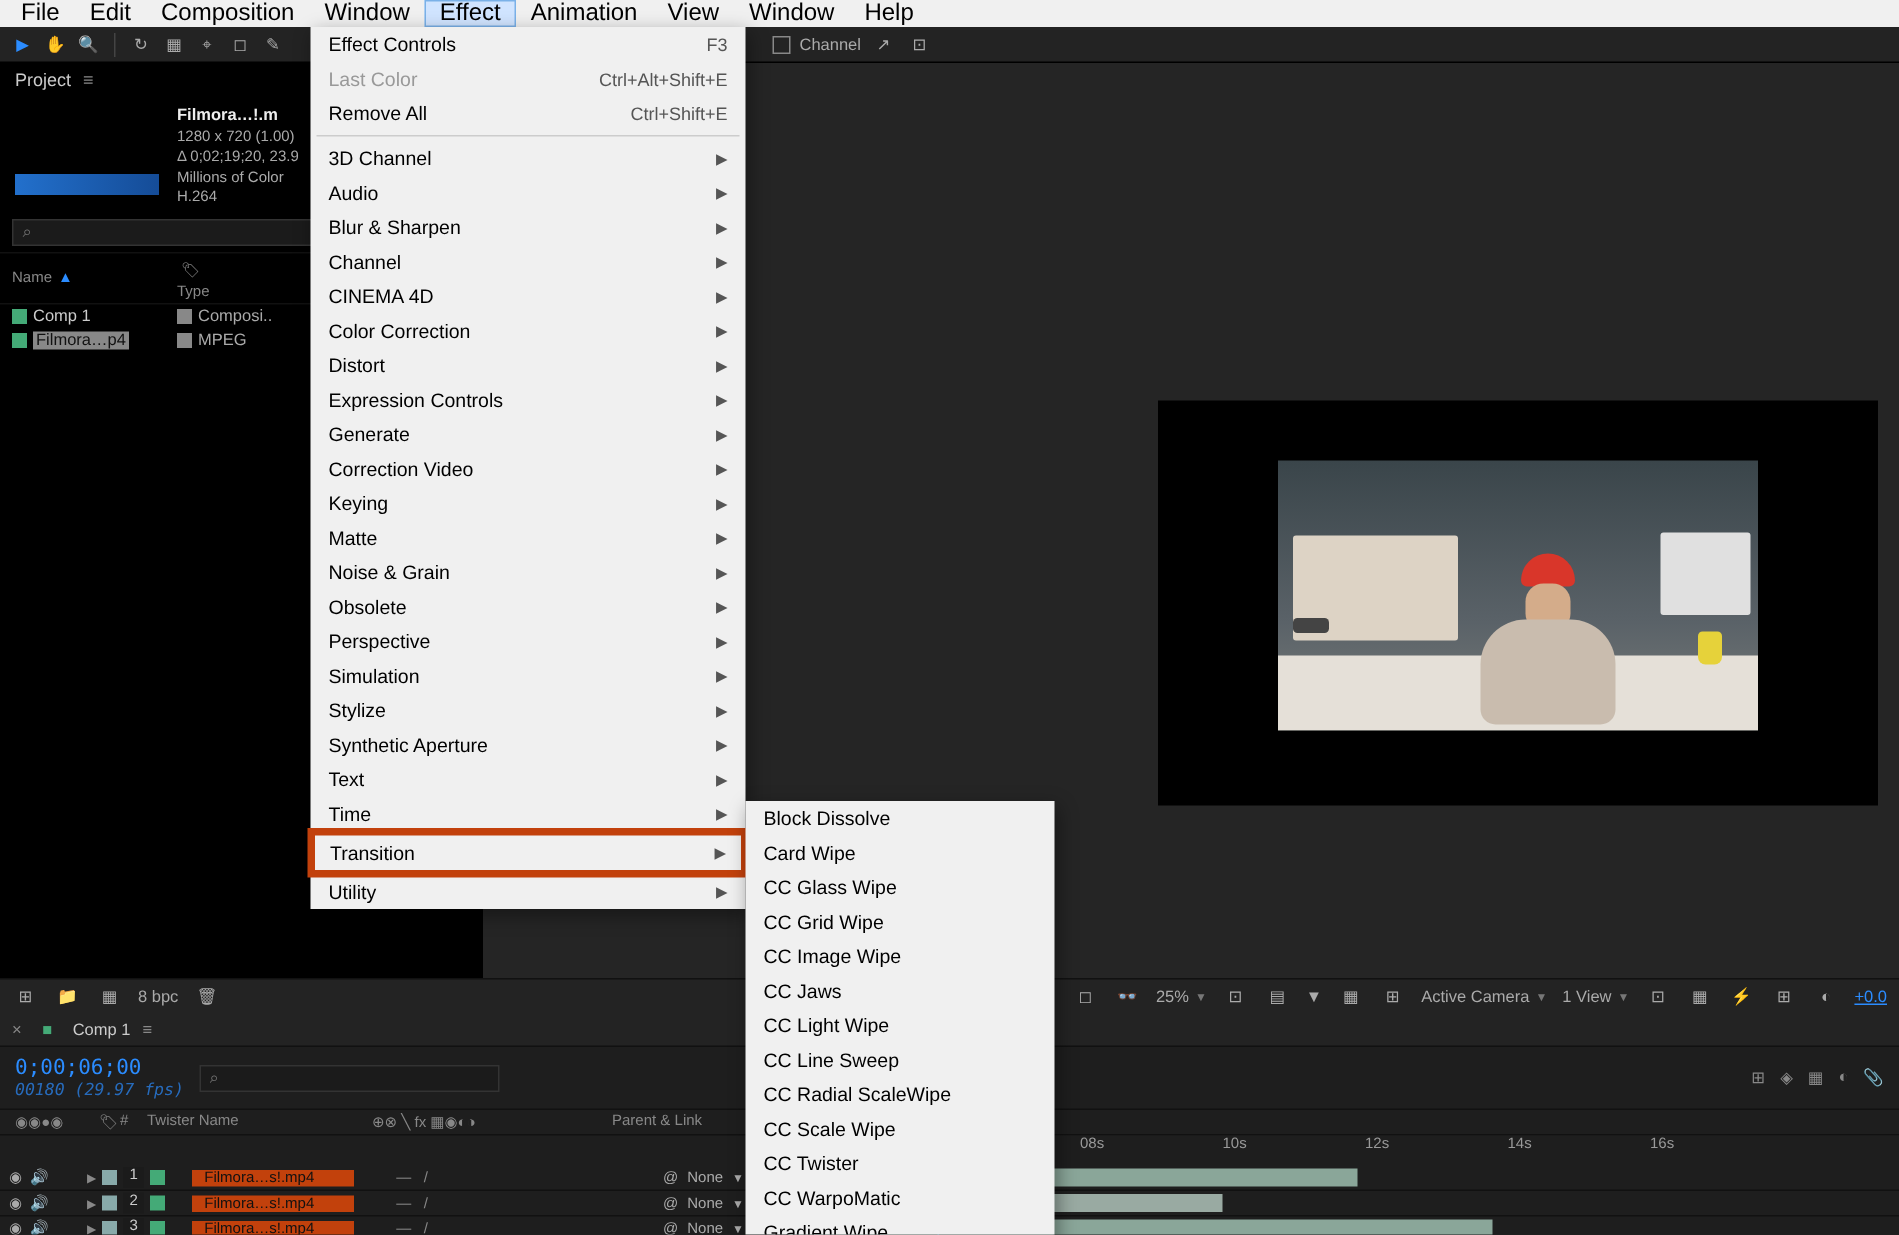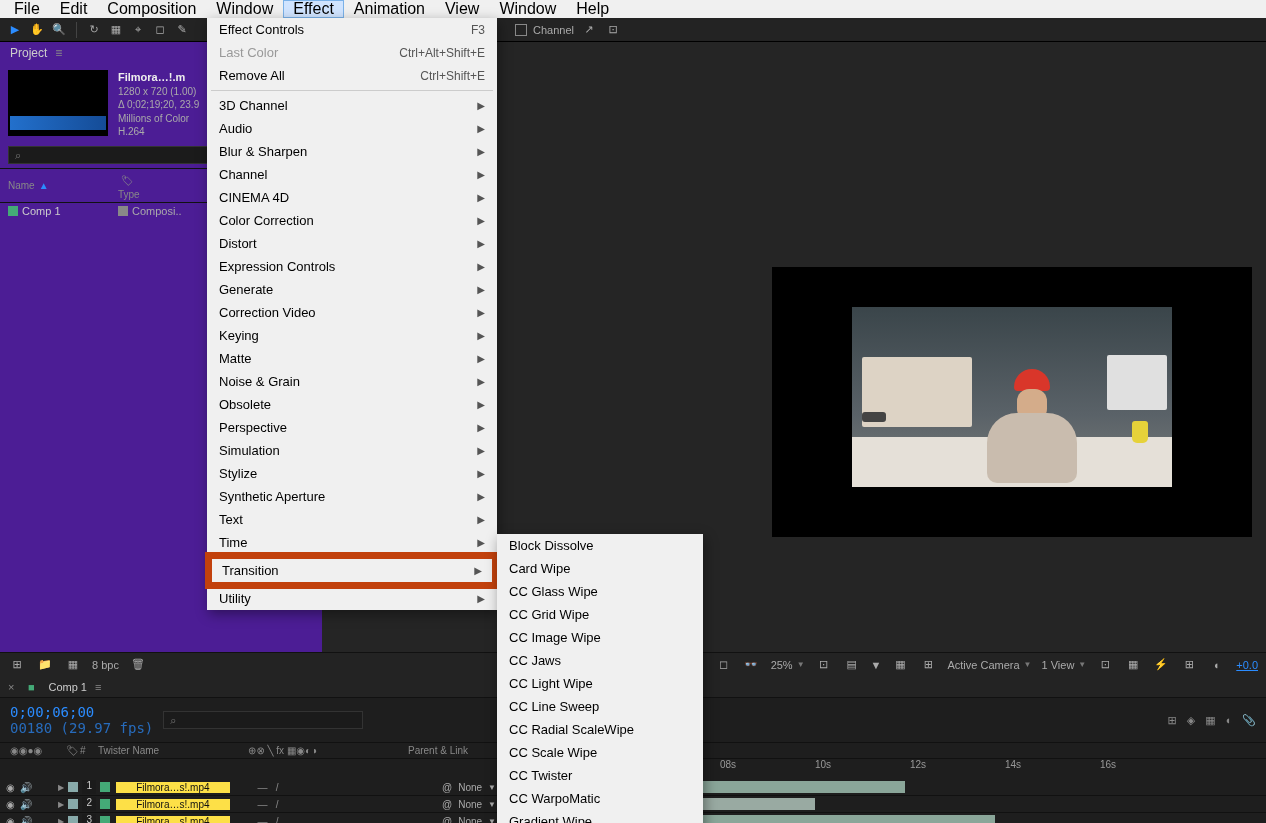"Project" .project-panel { background: #4c1d95 -> #000000 }
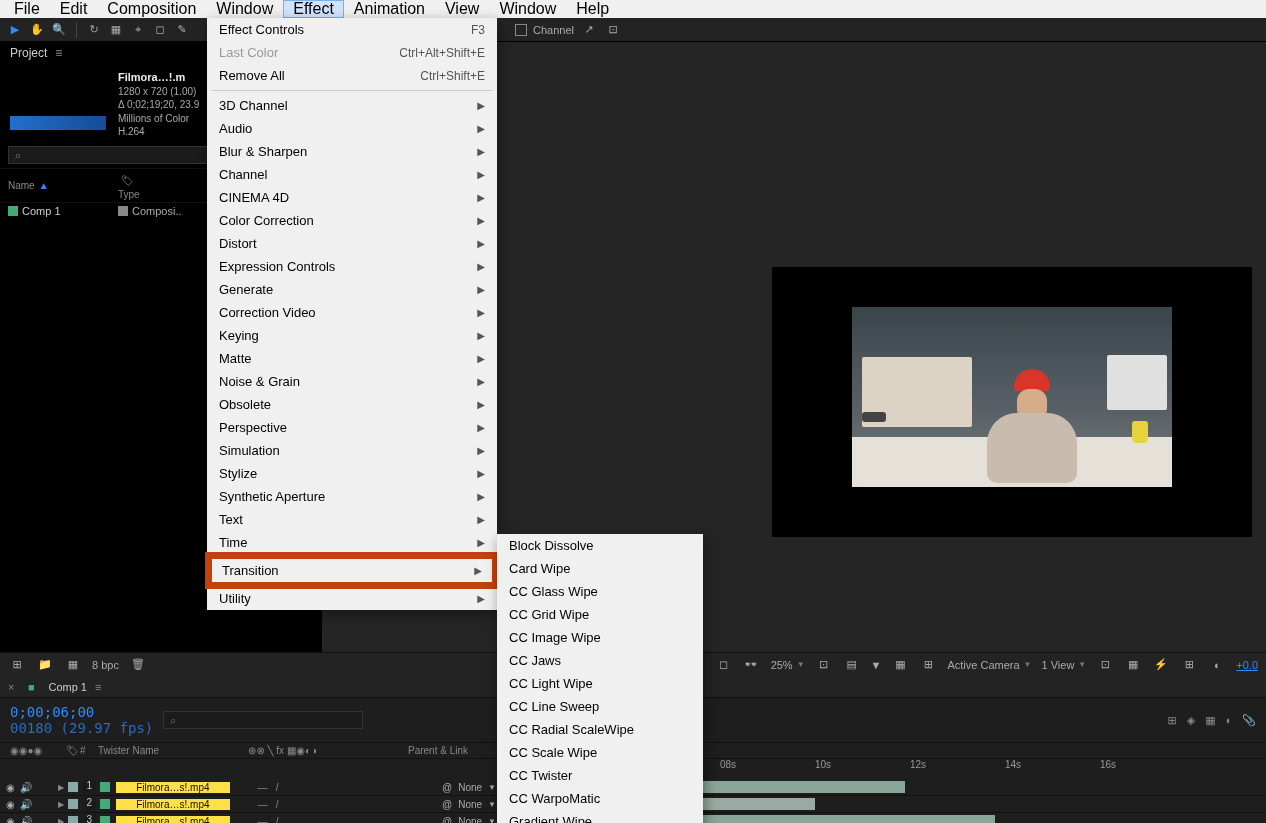"Filmora…p4" div.file-row { html: none -> <div> <div> <span></span> <span>Filmora…p4</span> </div> <div> <span></span> <span>MPEG</span> </div> </div> }
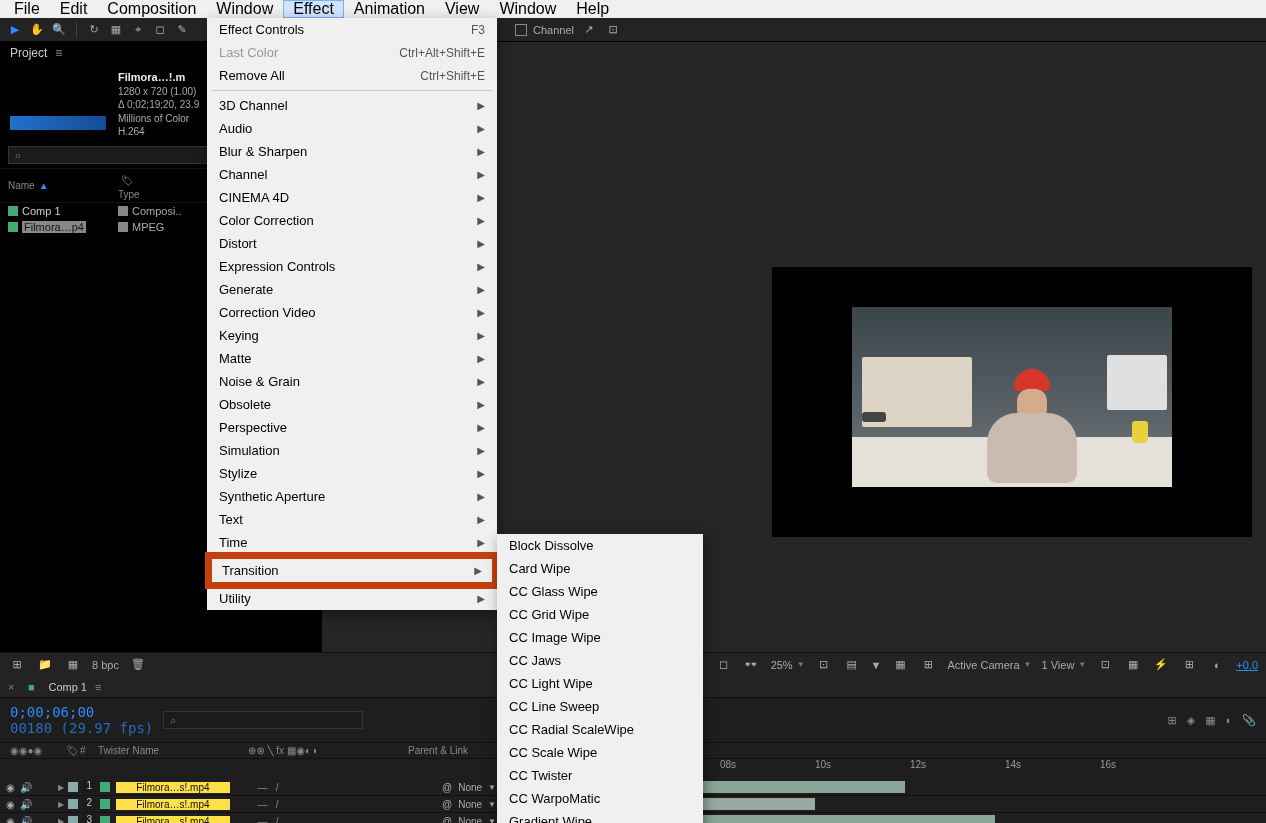"Transition" .menu .row.highlight { border: 7px solid #c2410c -> 5px solid #c2410c }
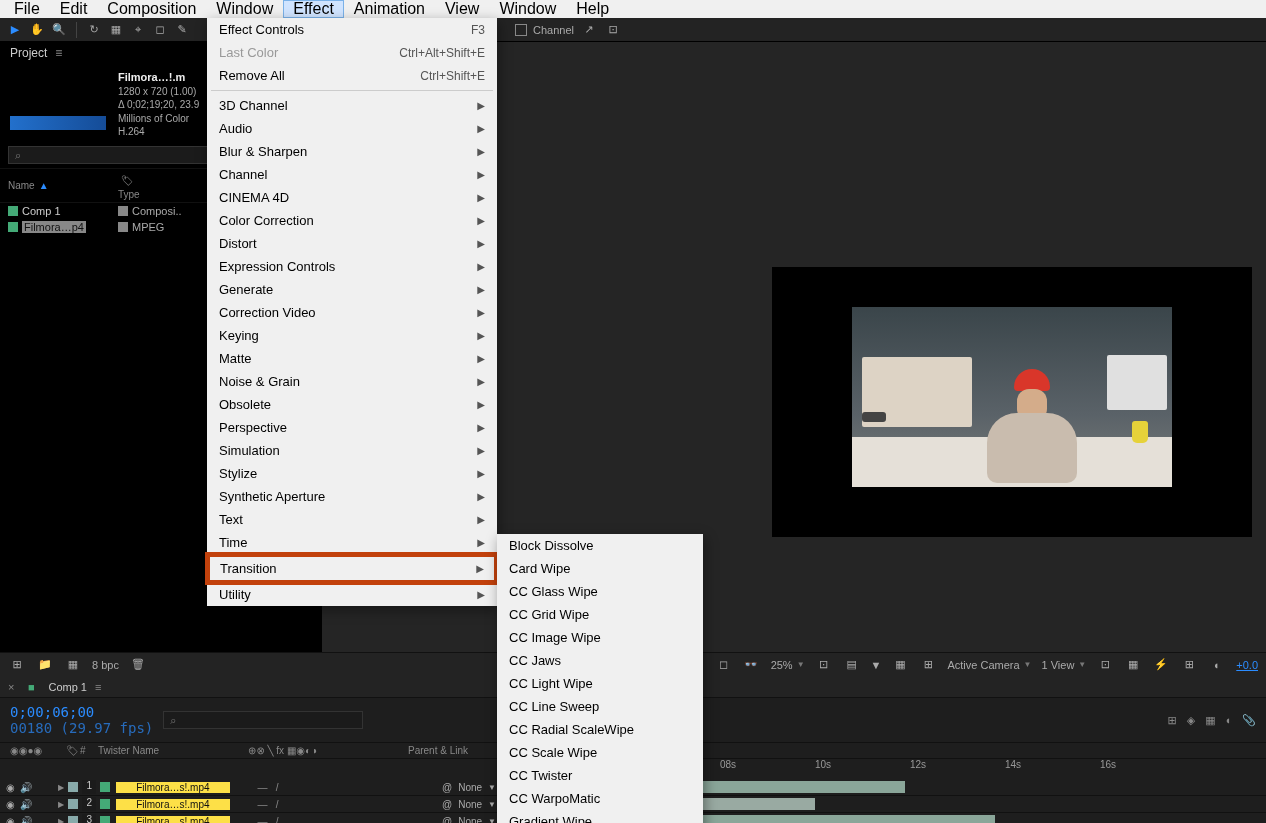"00180 (29.97 fps)" .timecode-sub { font-size: 14px -> 11px; font-style: none -> italic }
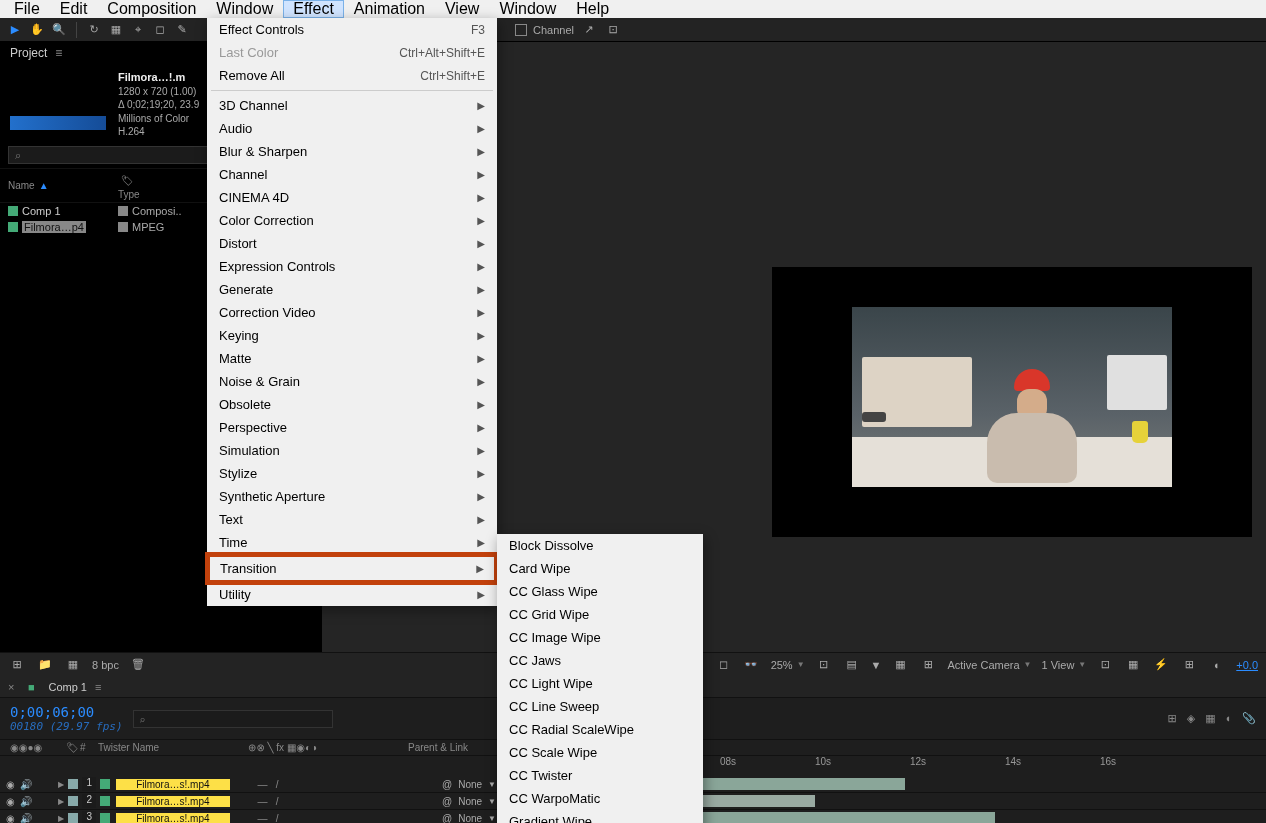"Filmora…s!.mp4" .layer-name { background: #fde047 -> #c2410c; margin-left: 2px -> 14px; padding: 0 20px -> 0 8px }
